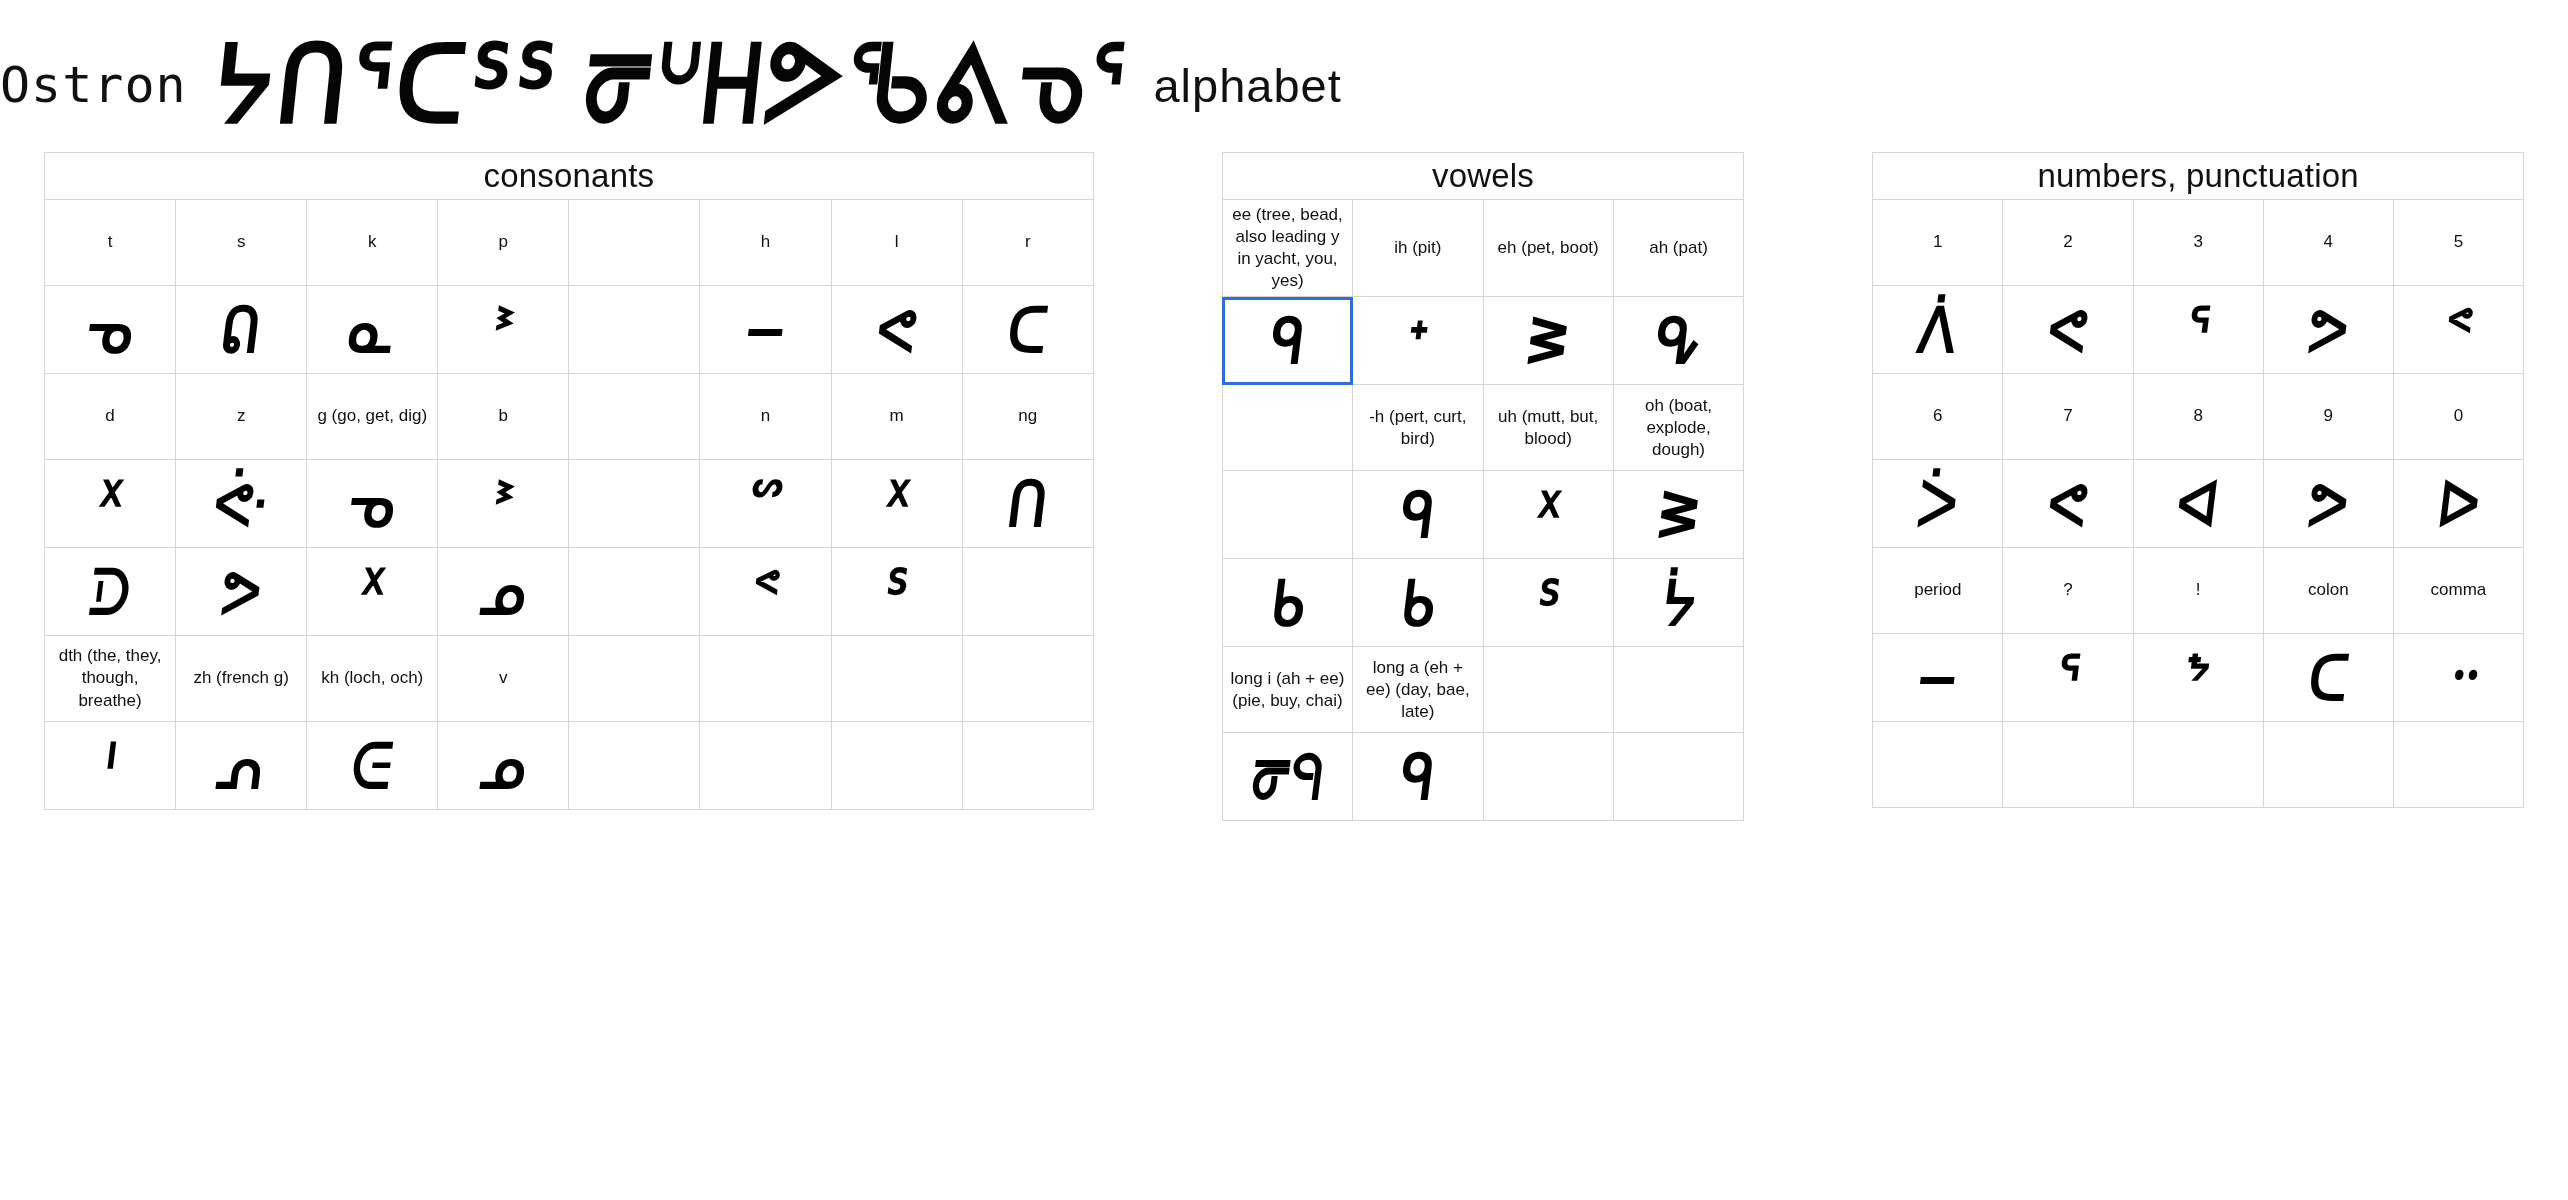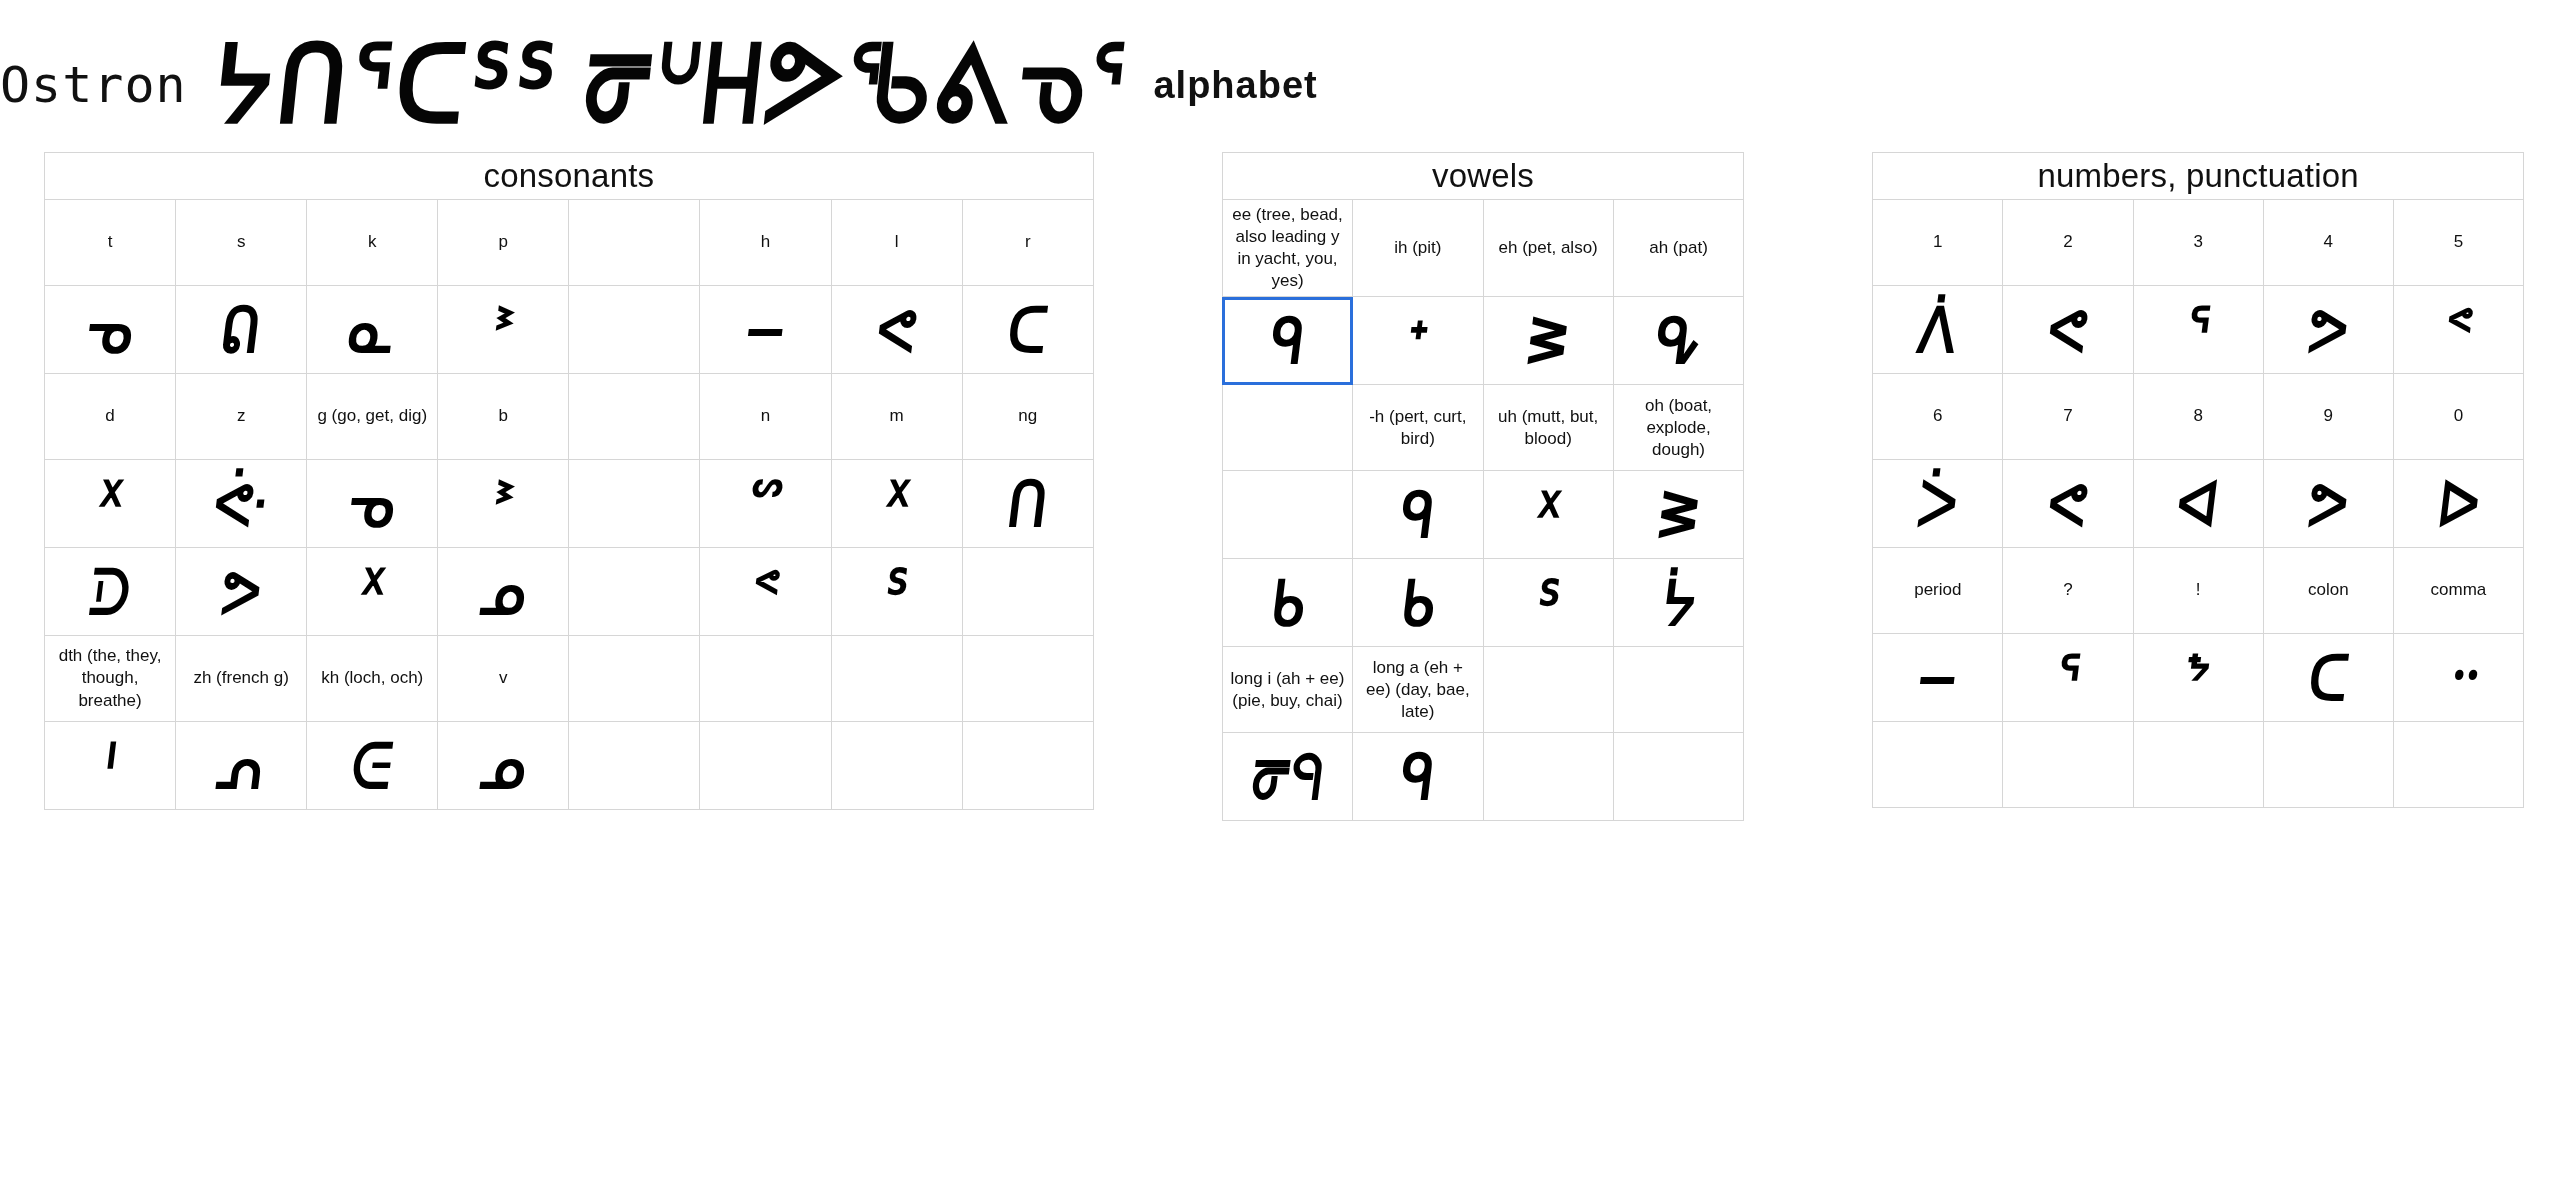"alphabet" .title-word.small { font-size: 38px -> 47px; font-weight: bold -> none }
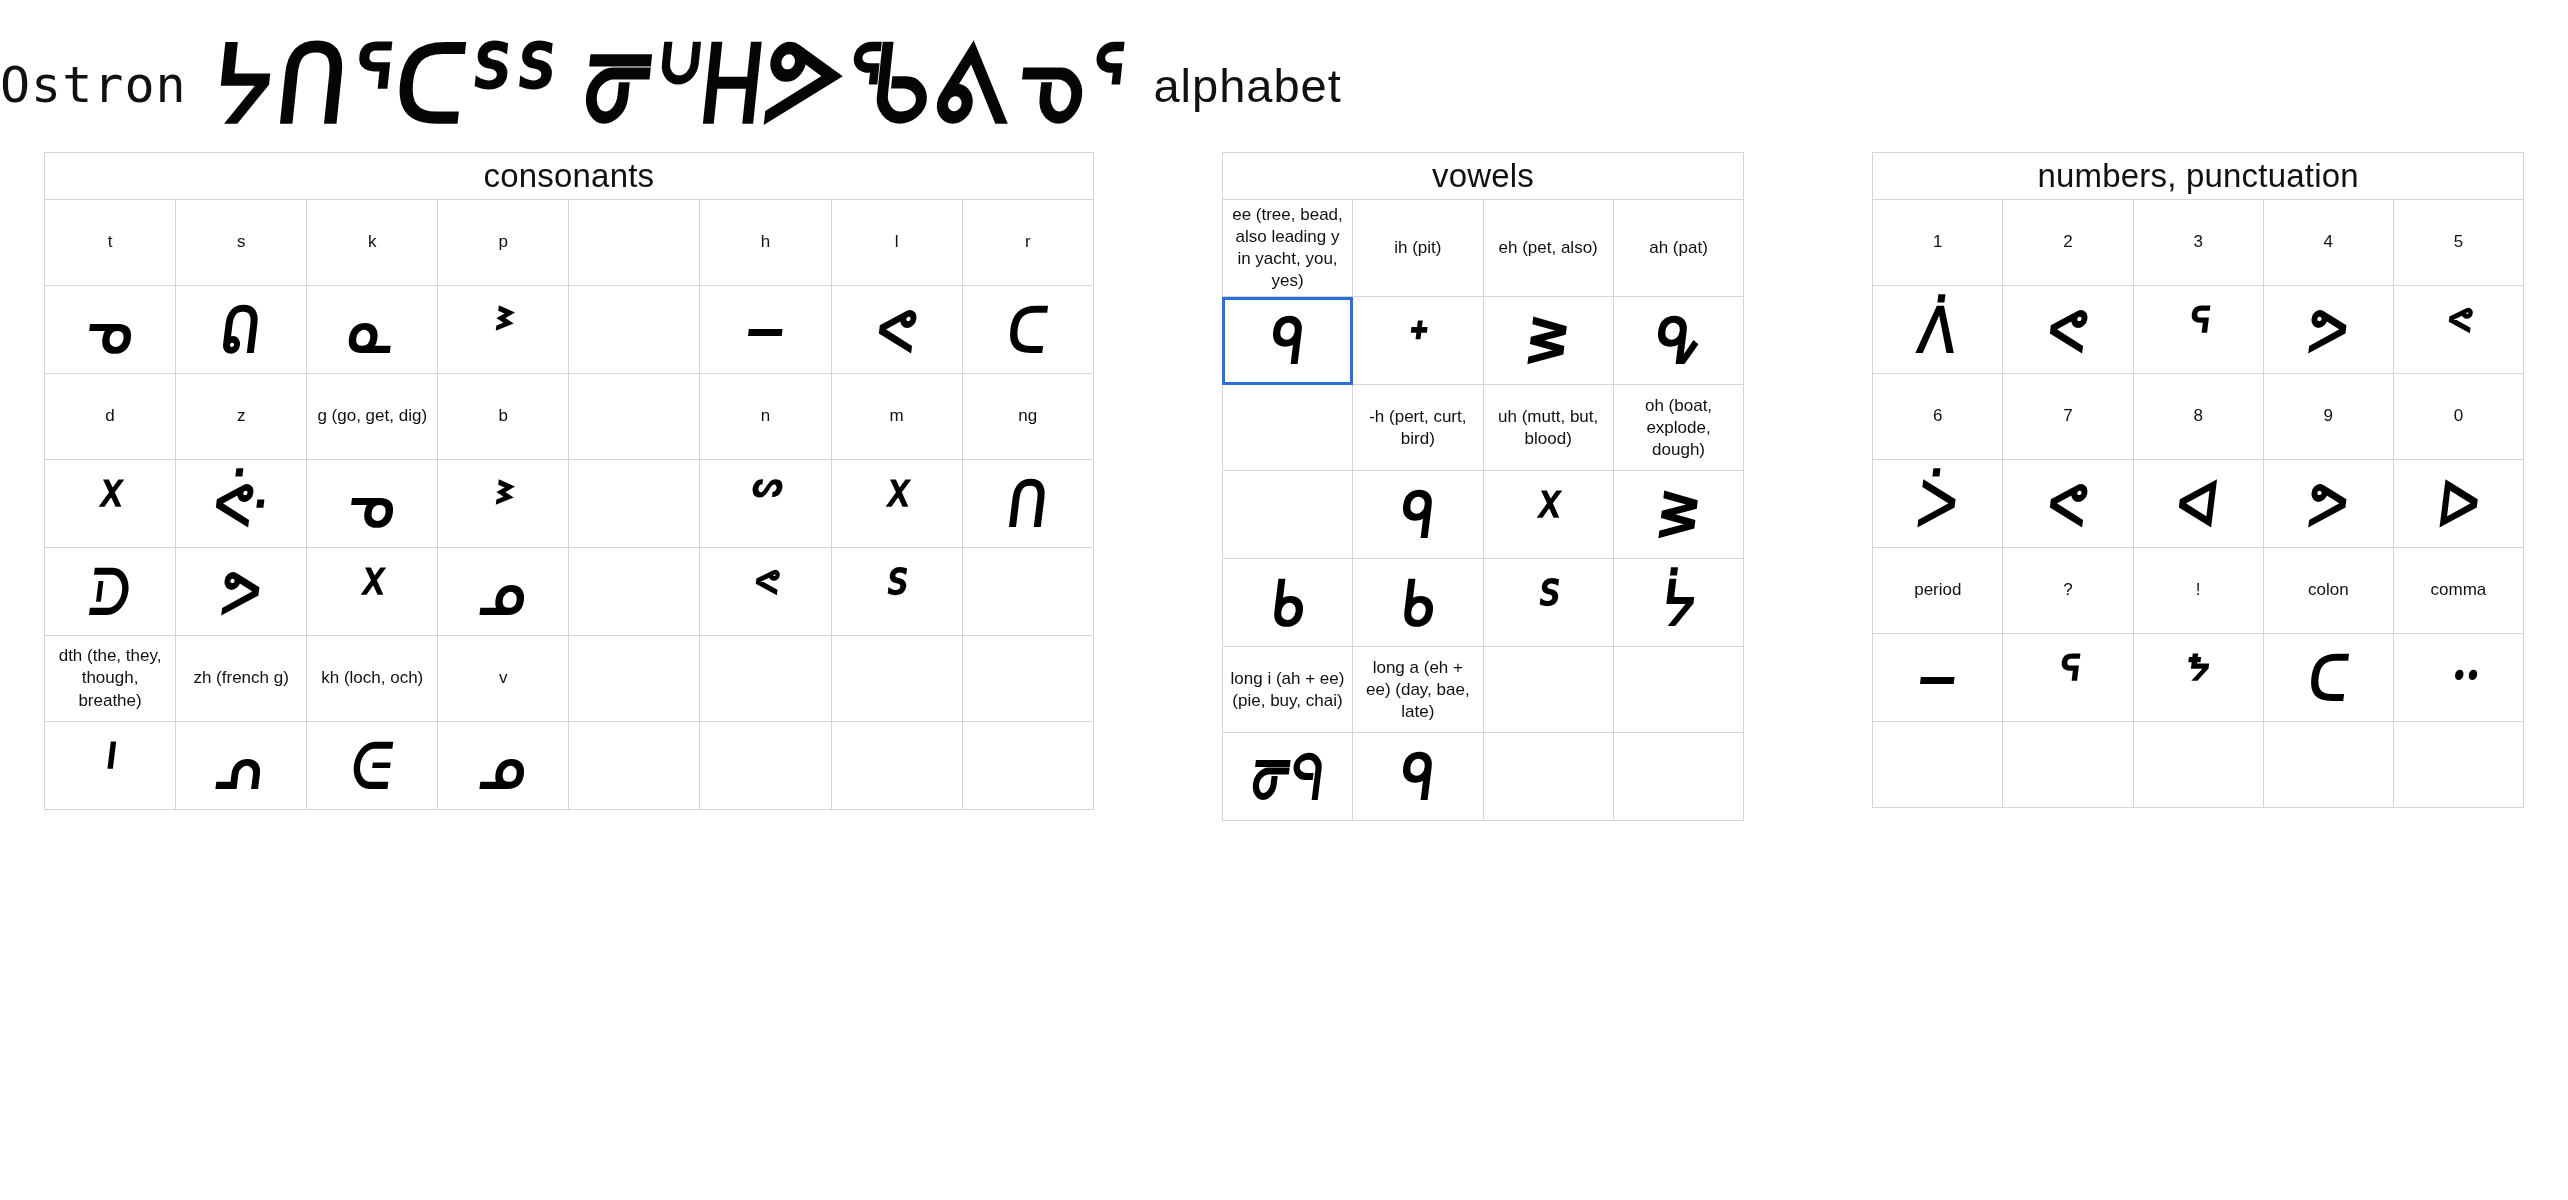"eh (pet, also)" td { text: also -> boot }
